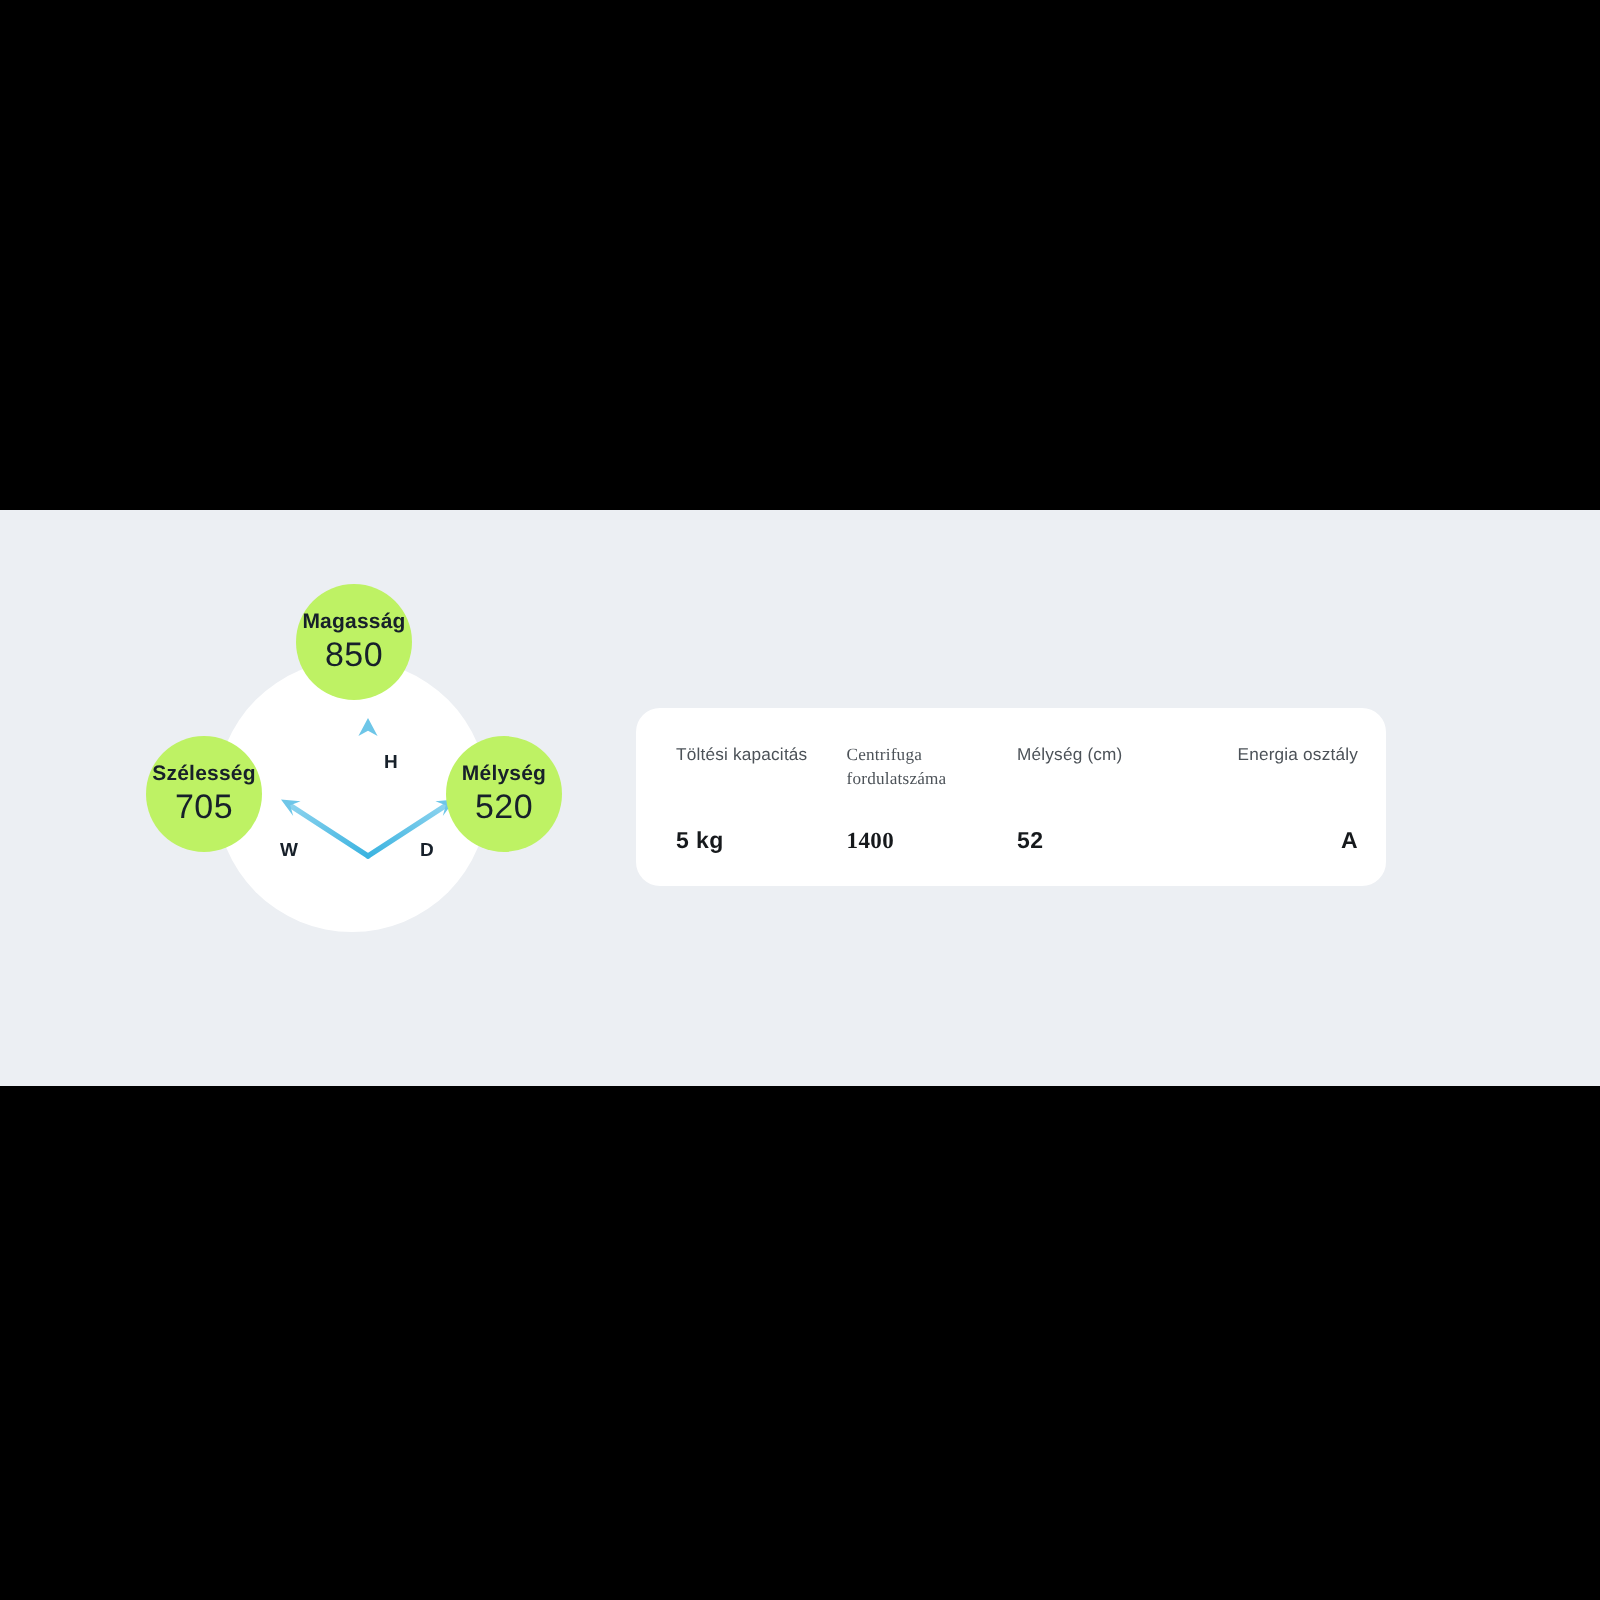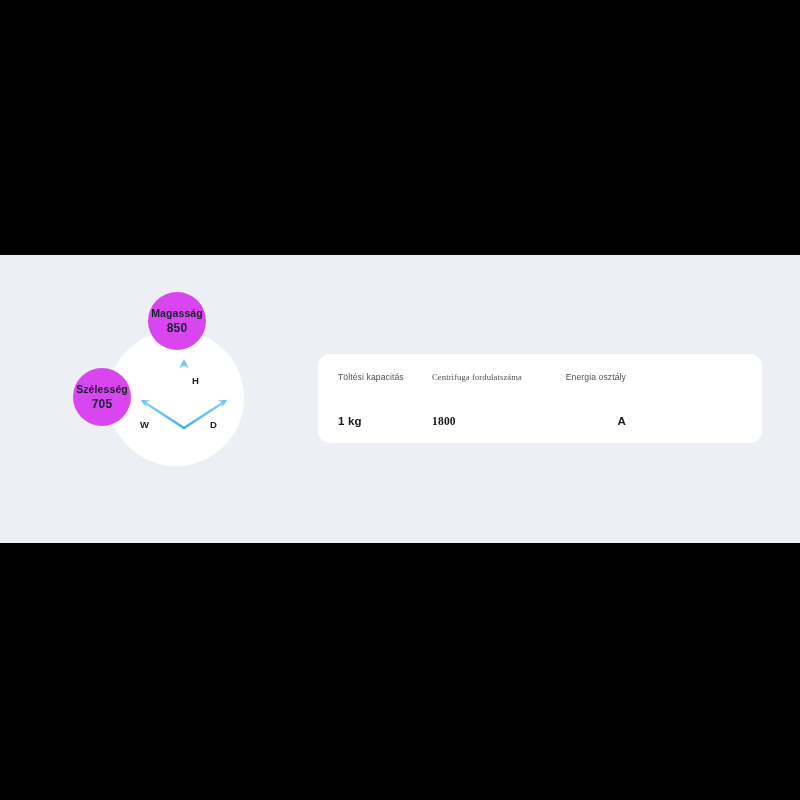"Magasság" .dim-bubble { background: #d946ef -> #bef264 }
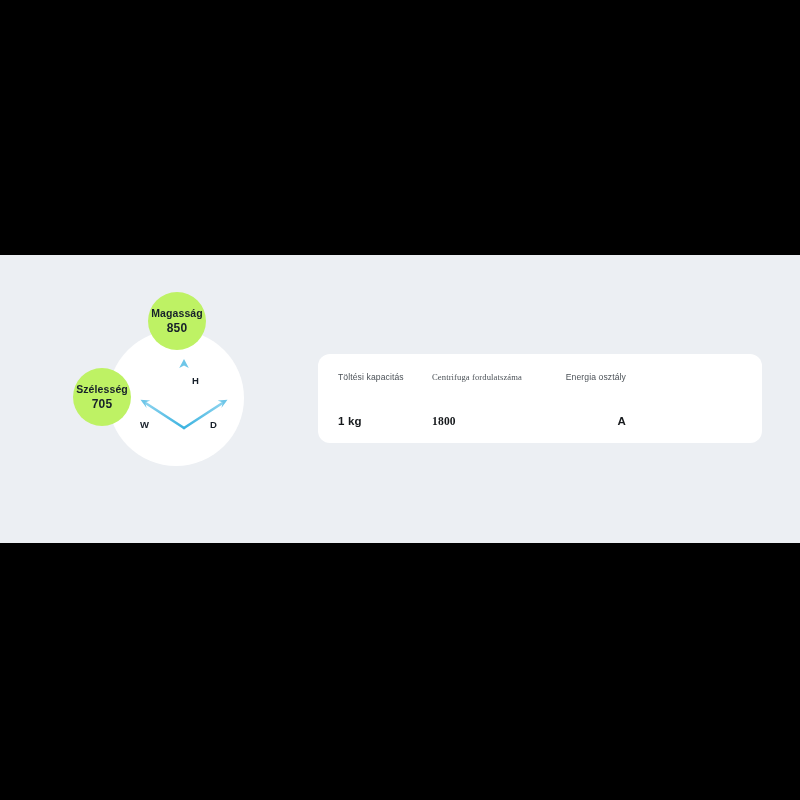"850" .dim-bubble .bubble-value { font-size: 12px -> 17px; font-weight: 700 -> 400 }
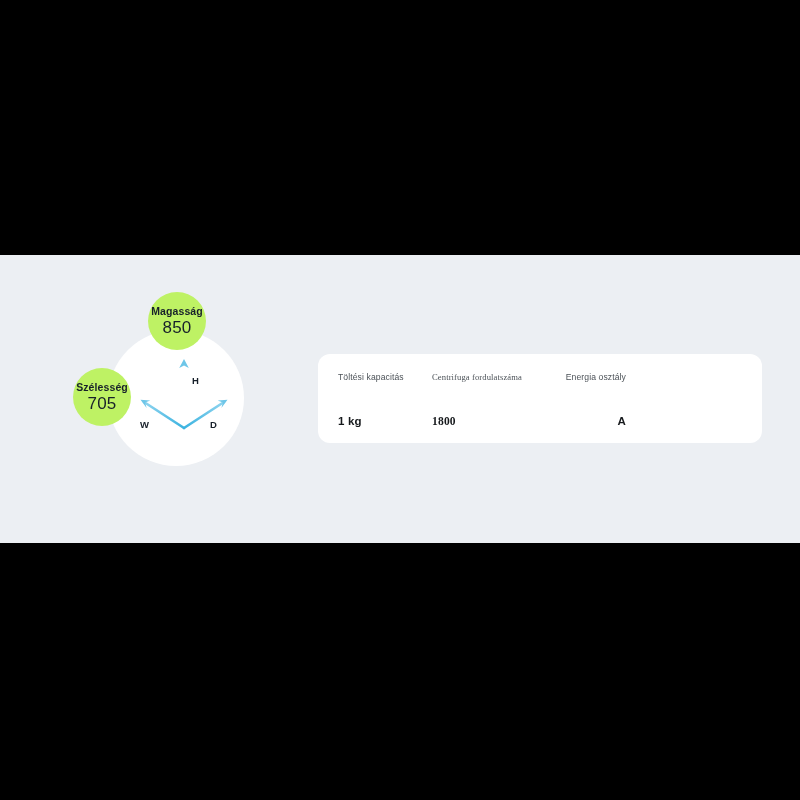"Töltési kapacitás" .spec-card { width: 444px -> 375px }
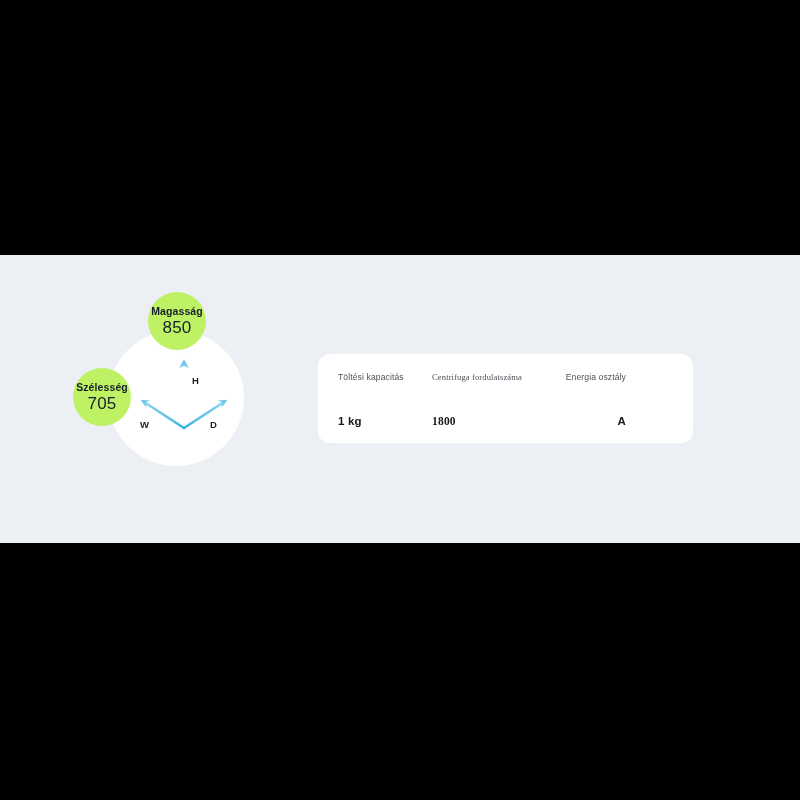"Mélység (cm)" div.spec-col { html: none -> <div> <div>Mélység (cm)</div> <div>52</div> </div> }
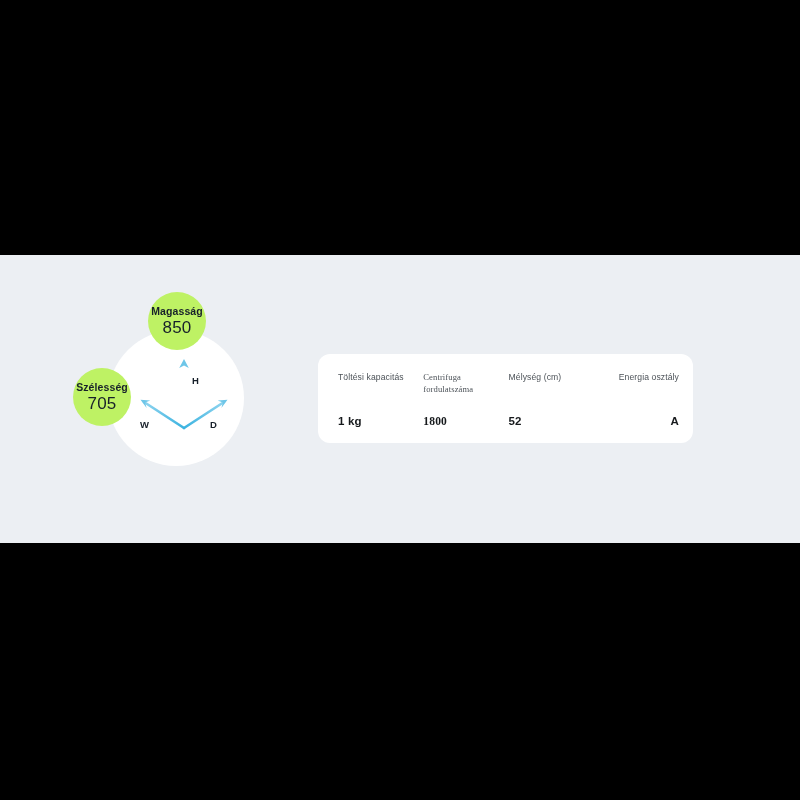"Mélység" div.dim-bubble { html: none -> <div> <span>Mélység</span> <span>520</span> </div> }
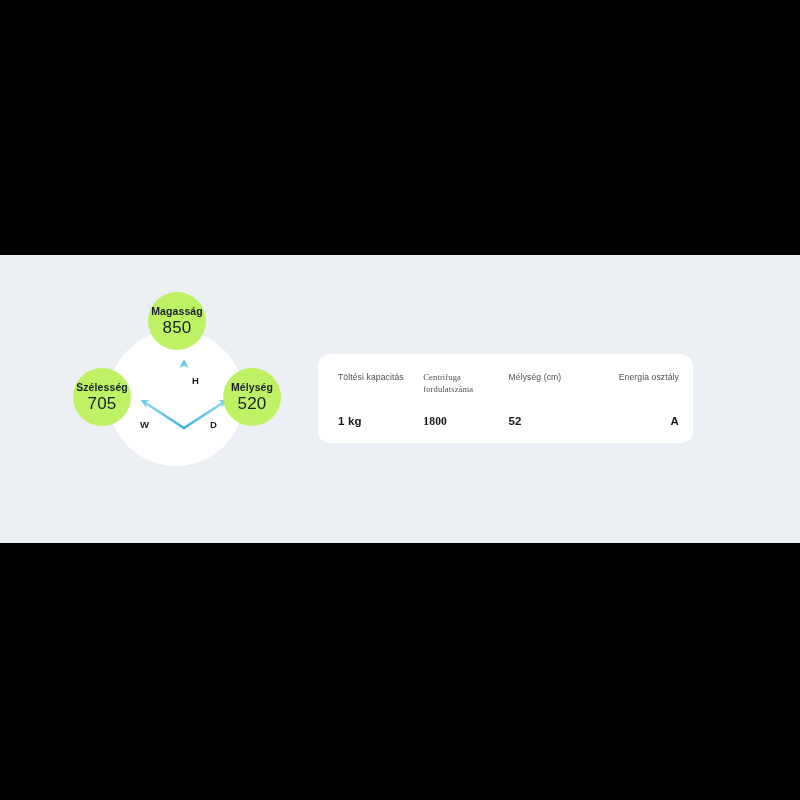"1 kg" div.spec-value { text: 1 -> 5 }
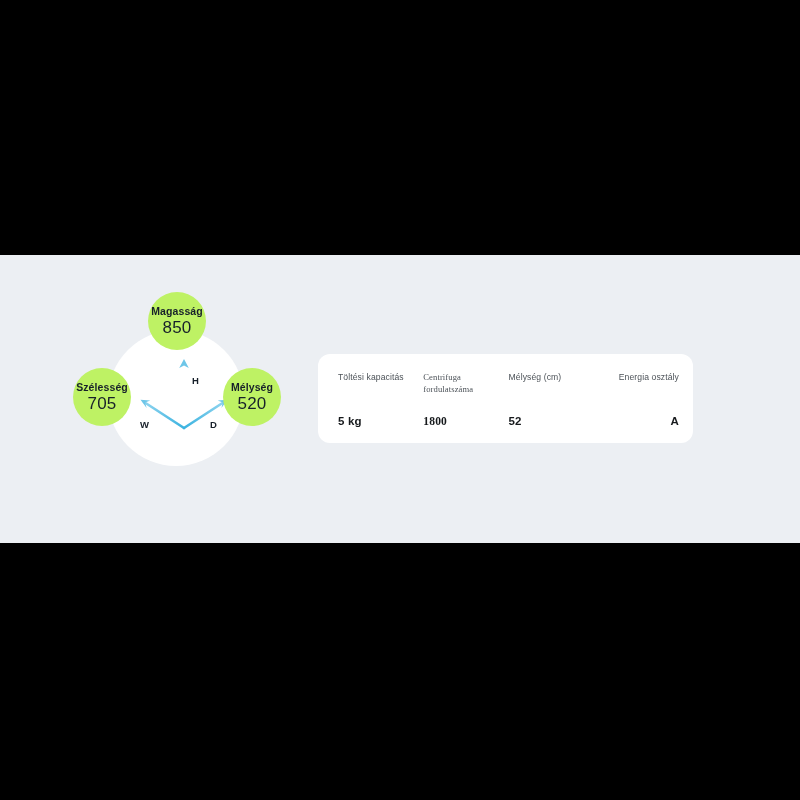"1800" div.spec-value { text: 1800 -> 1400 }
